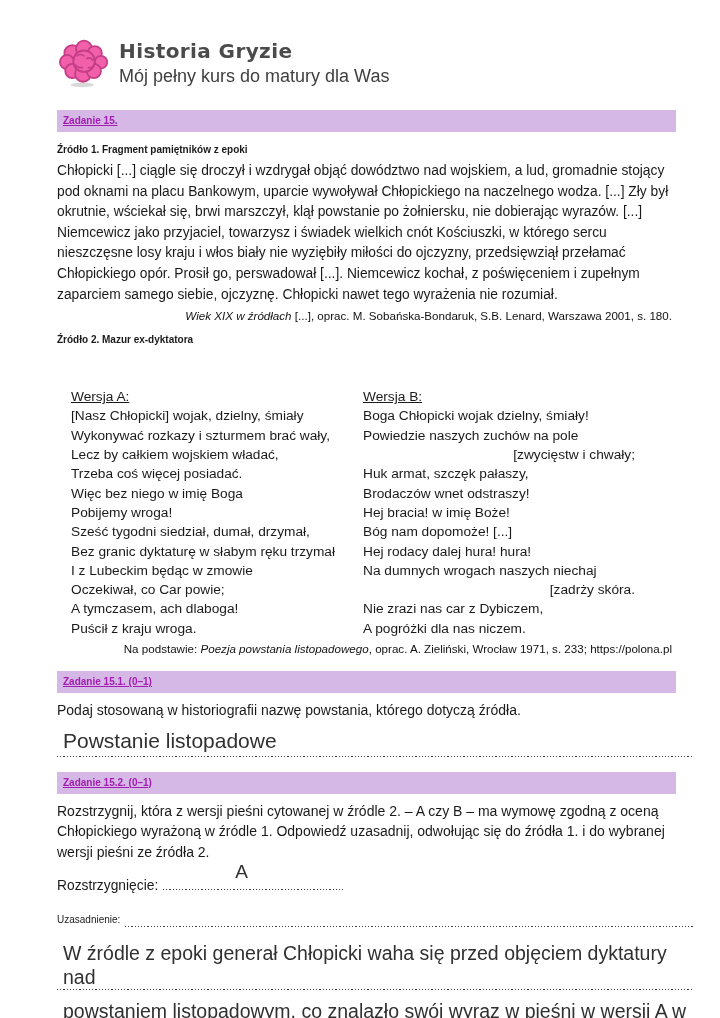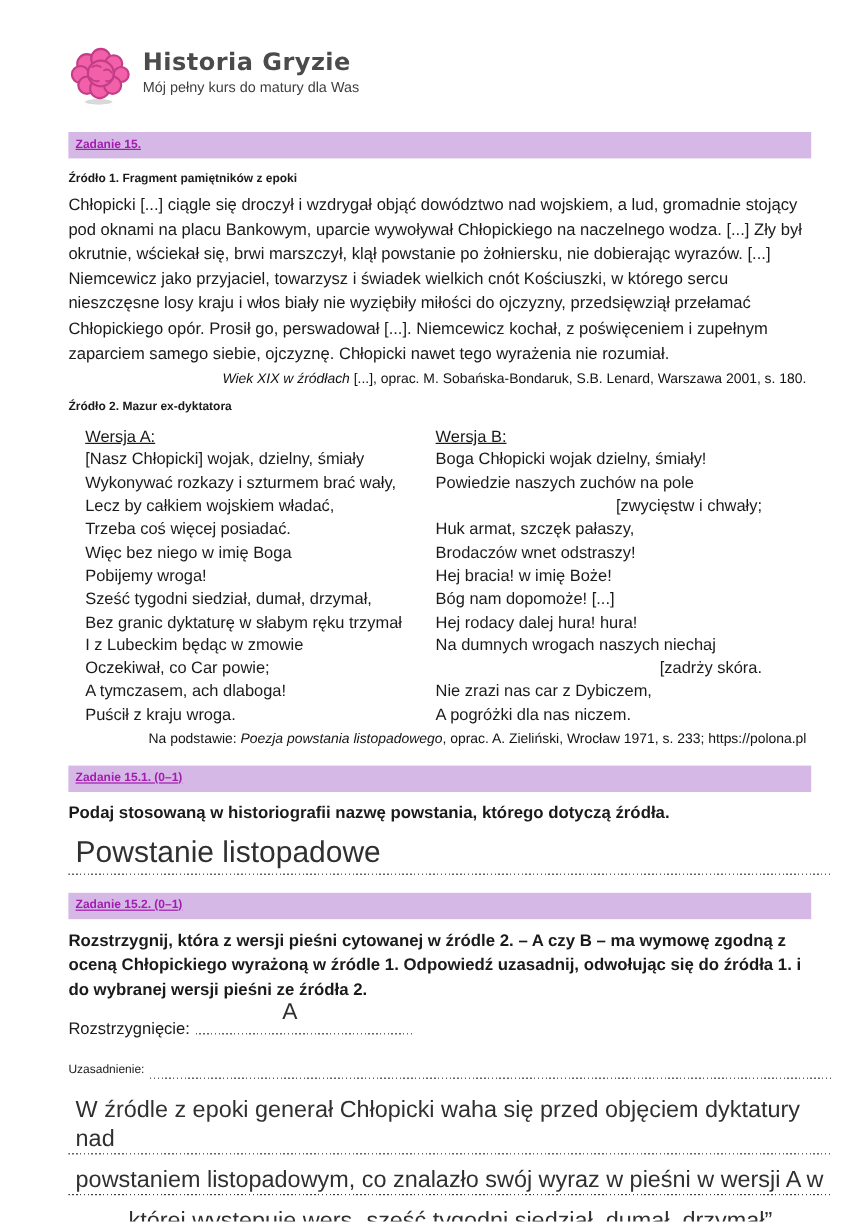"Mój pełny kurs do matury" .brand-sub { font-size: 12px -> 18px }
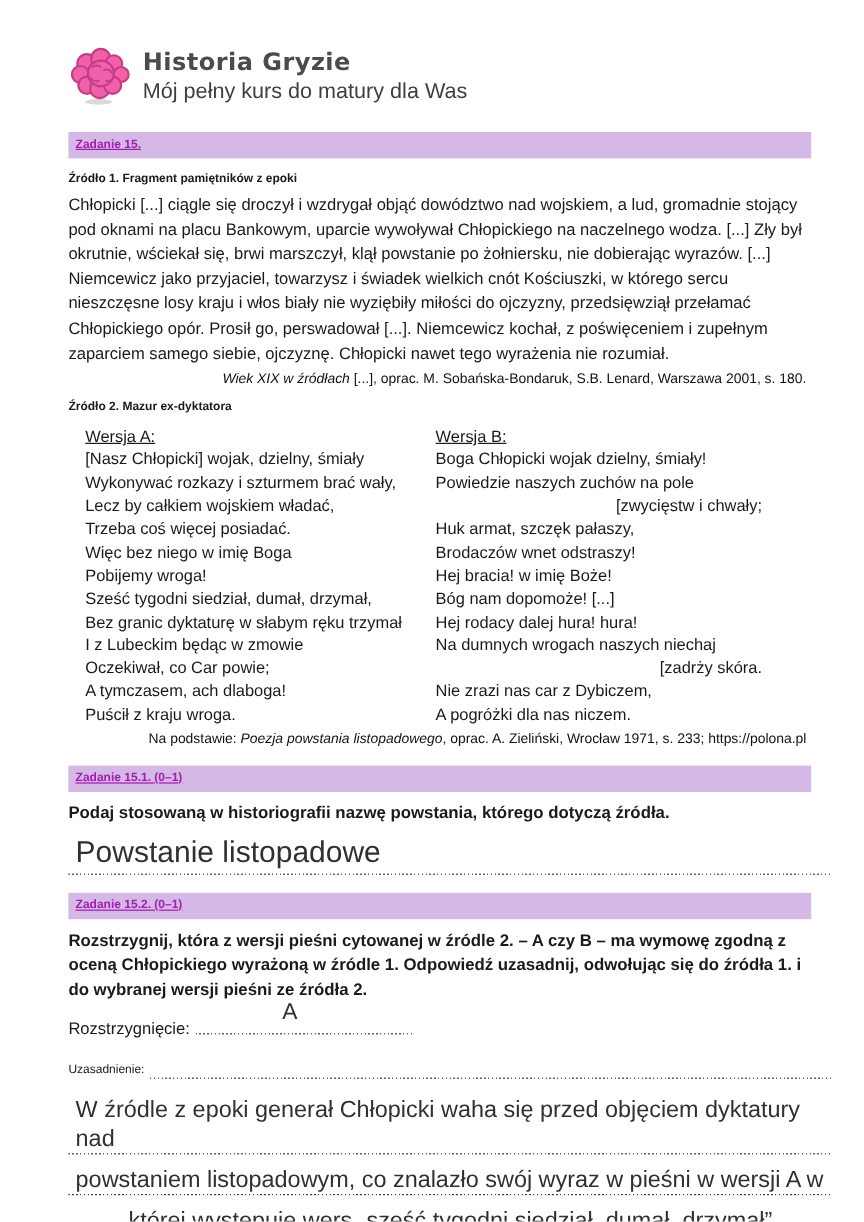"Wersja A:" .poem-col { margin-top: none -> 33px }
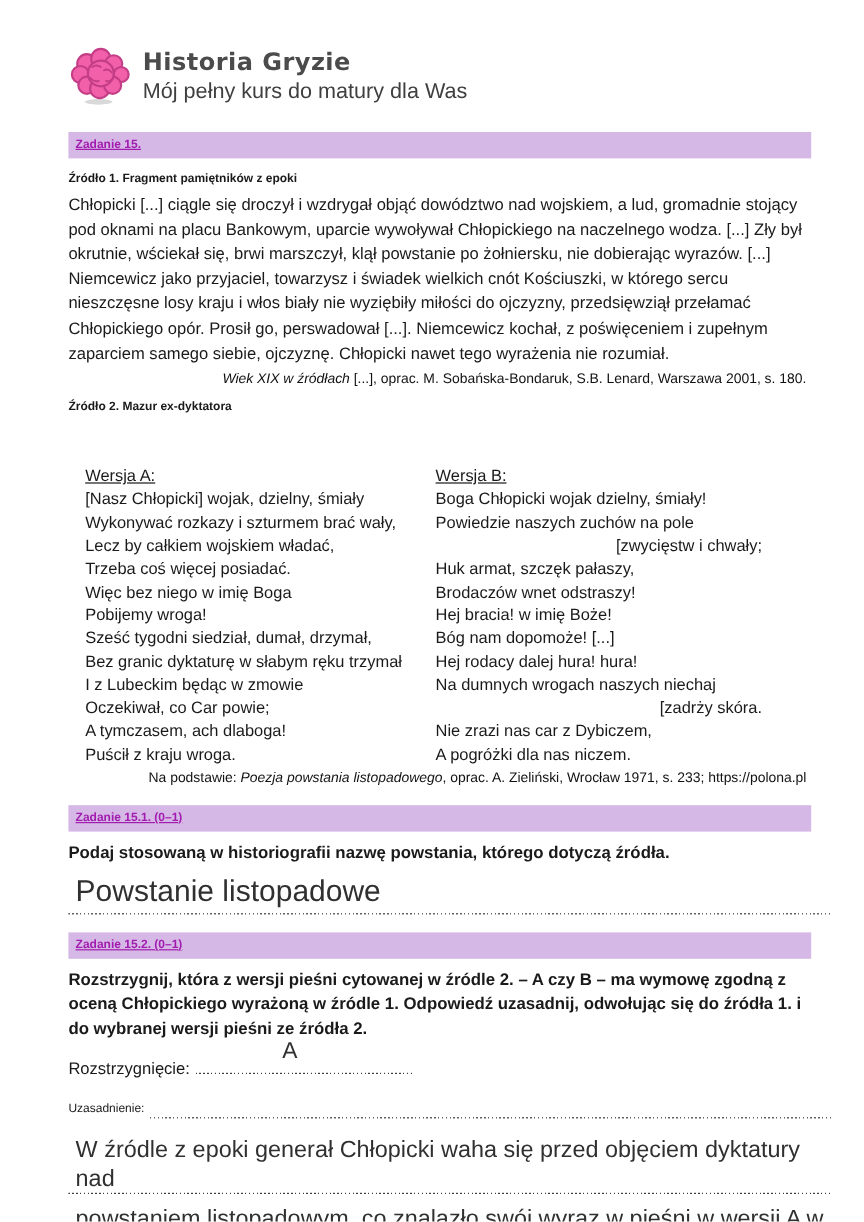"Podaj stosowaną w historiografii nazwę" .question { font-weight: bold -> normal }
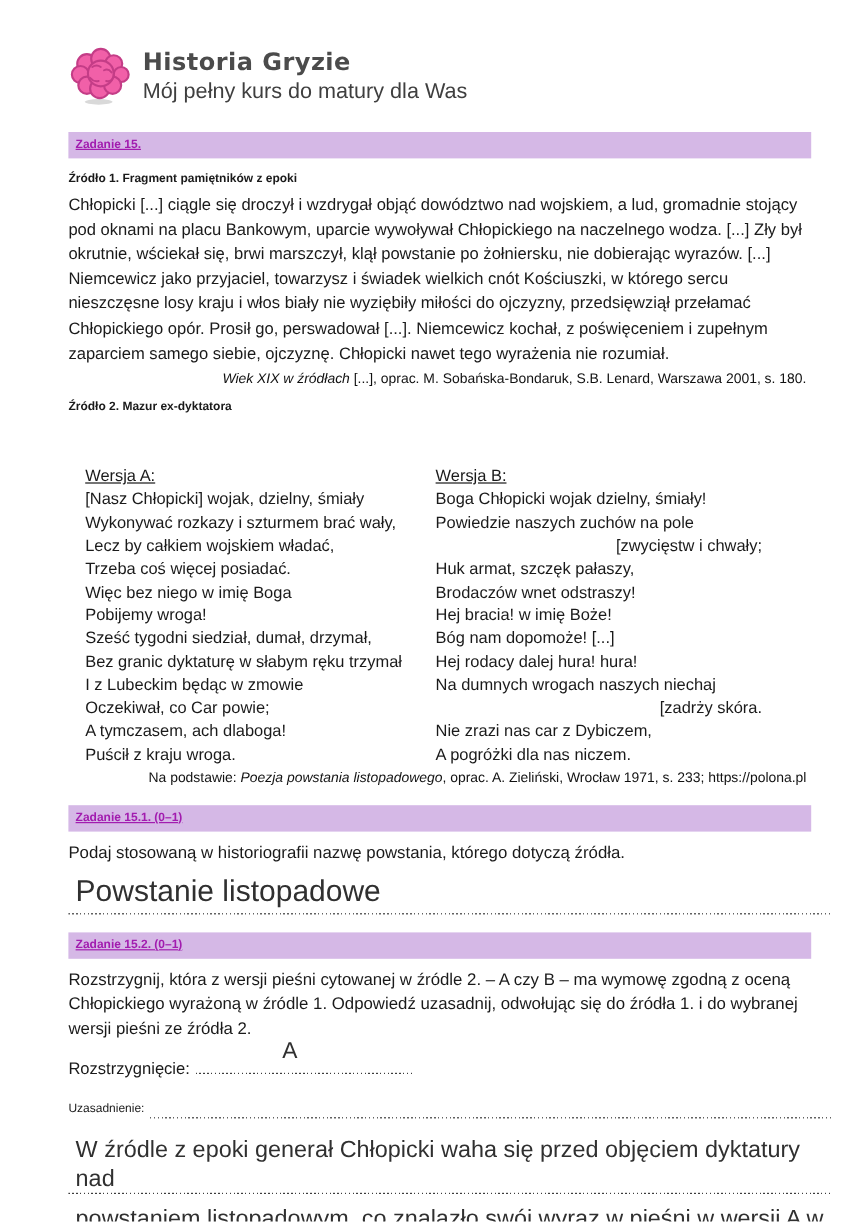"Powstanie listopadowe" .answer-151 { font-size: 25px -> 21px }
